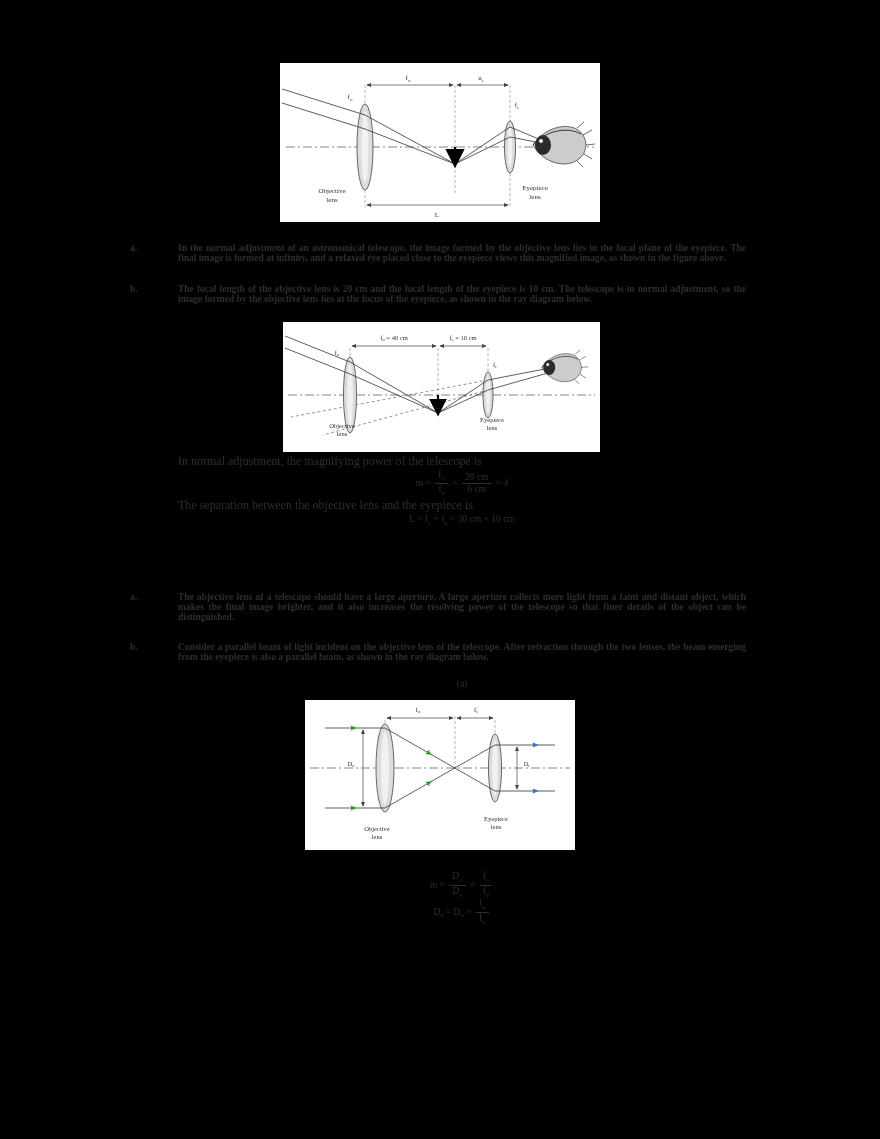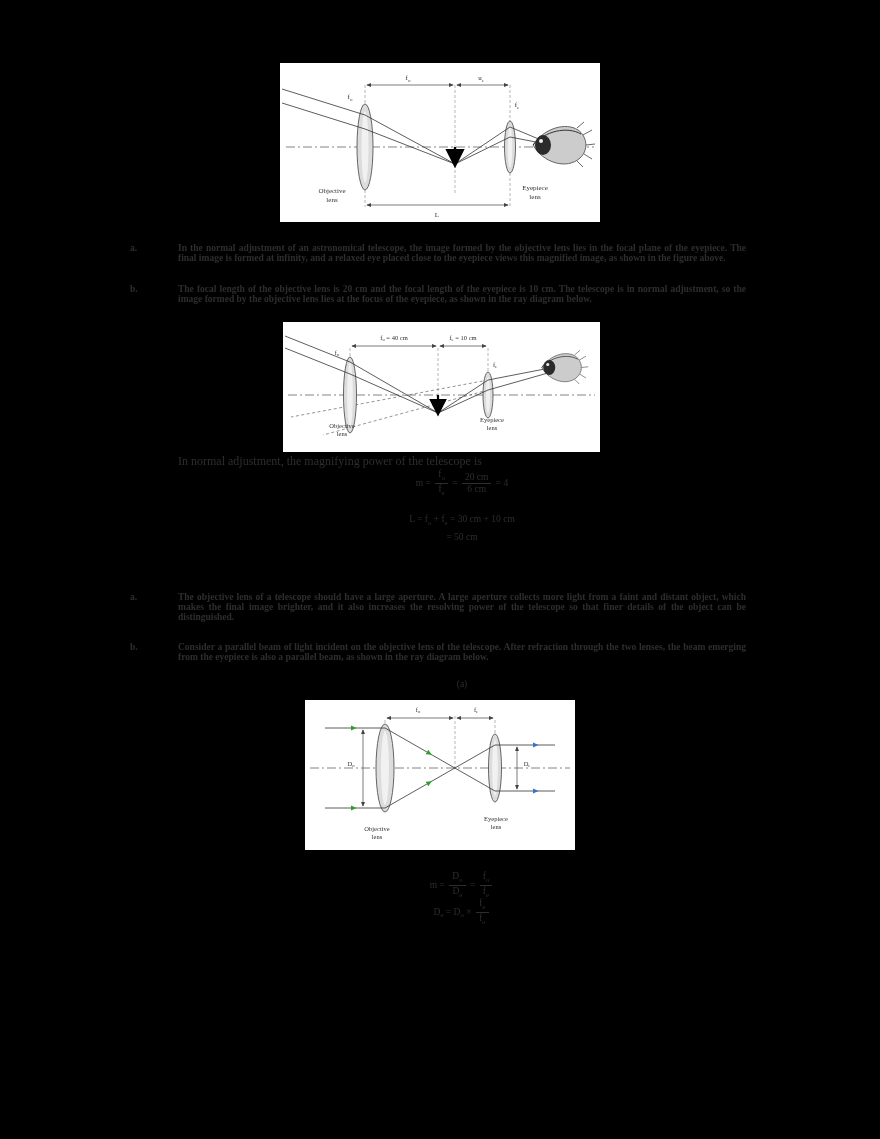"The separation between the objective" div.line { html: none -> <div>The separation between the objective lens and the eyepiece is</div> }
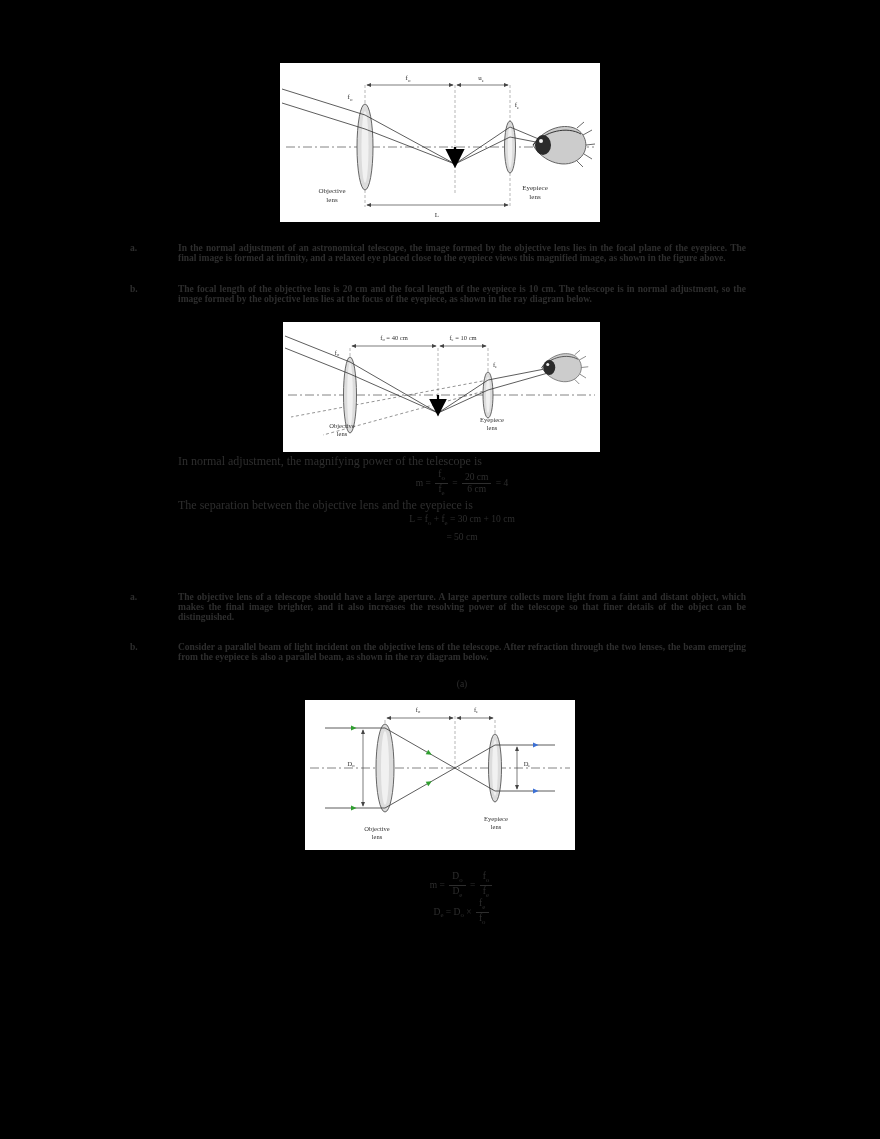"= 50 cm" div.eq { html: <div>= 50 cm</div> -> none }
